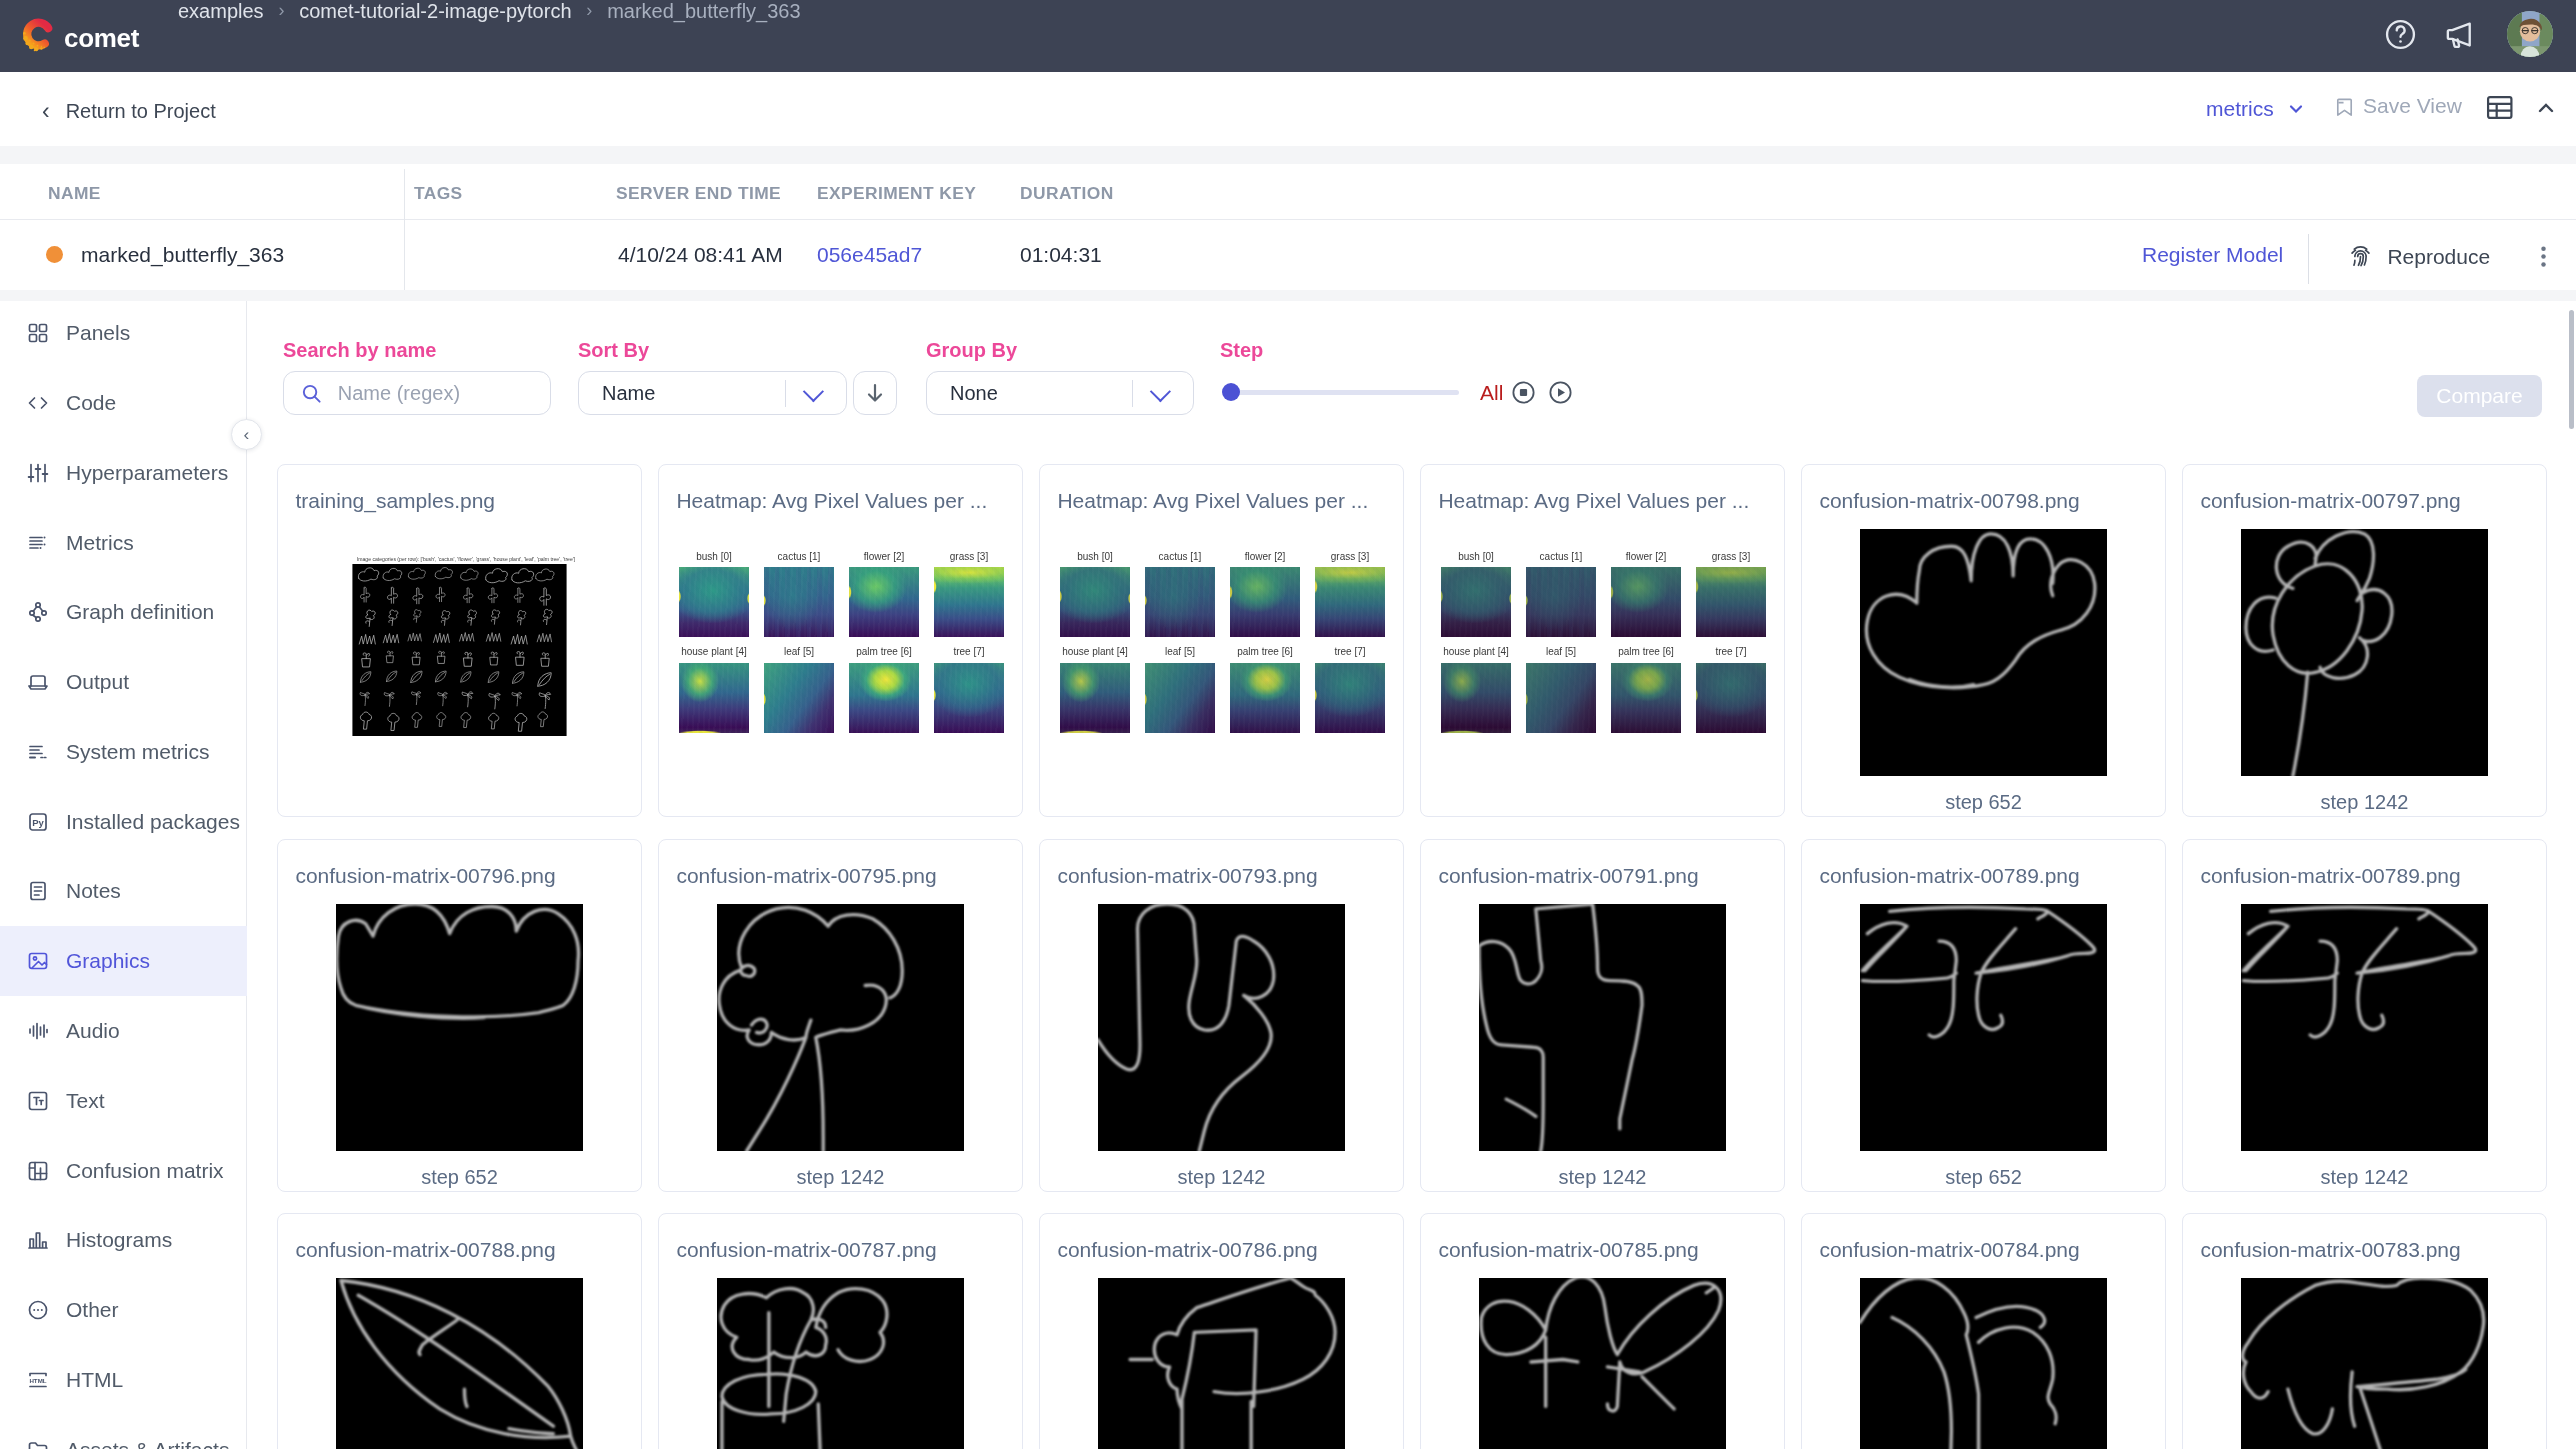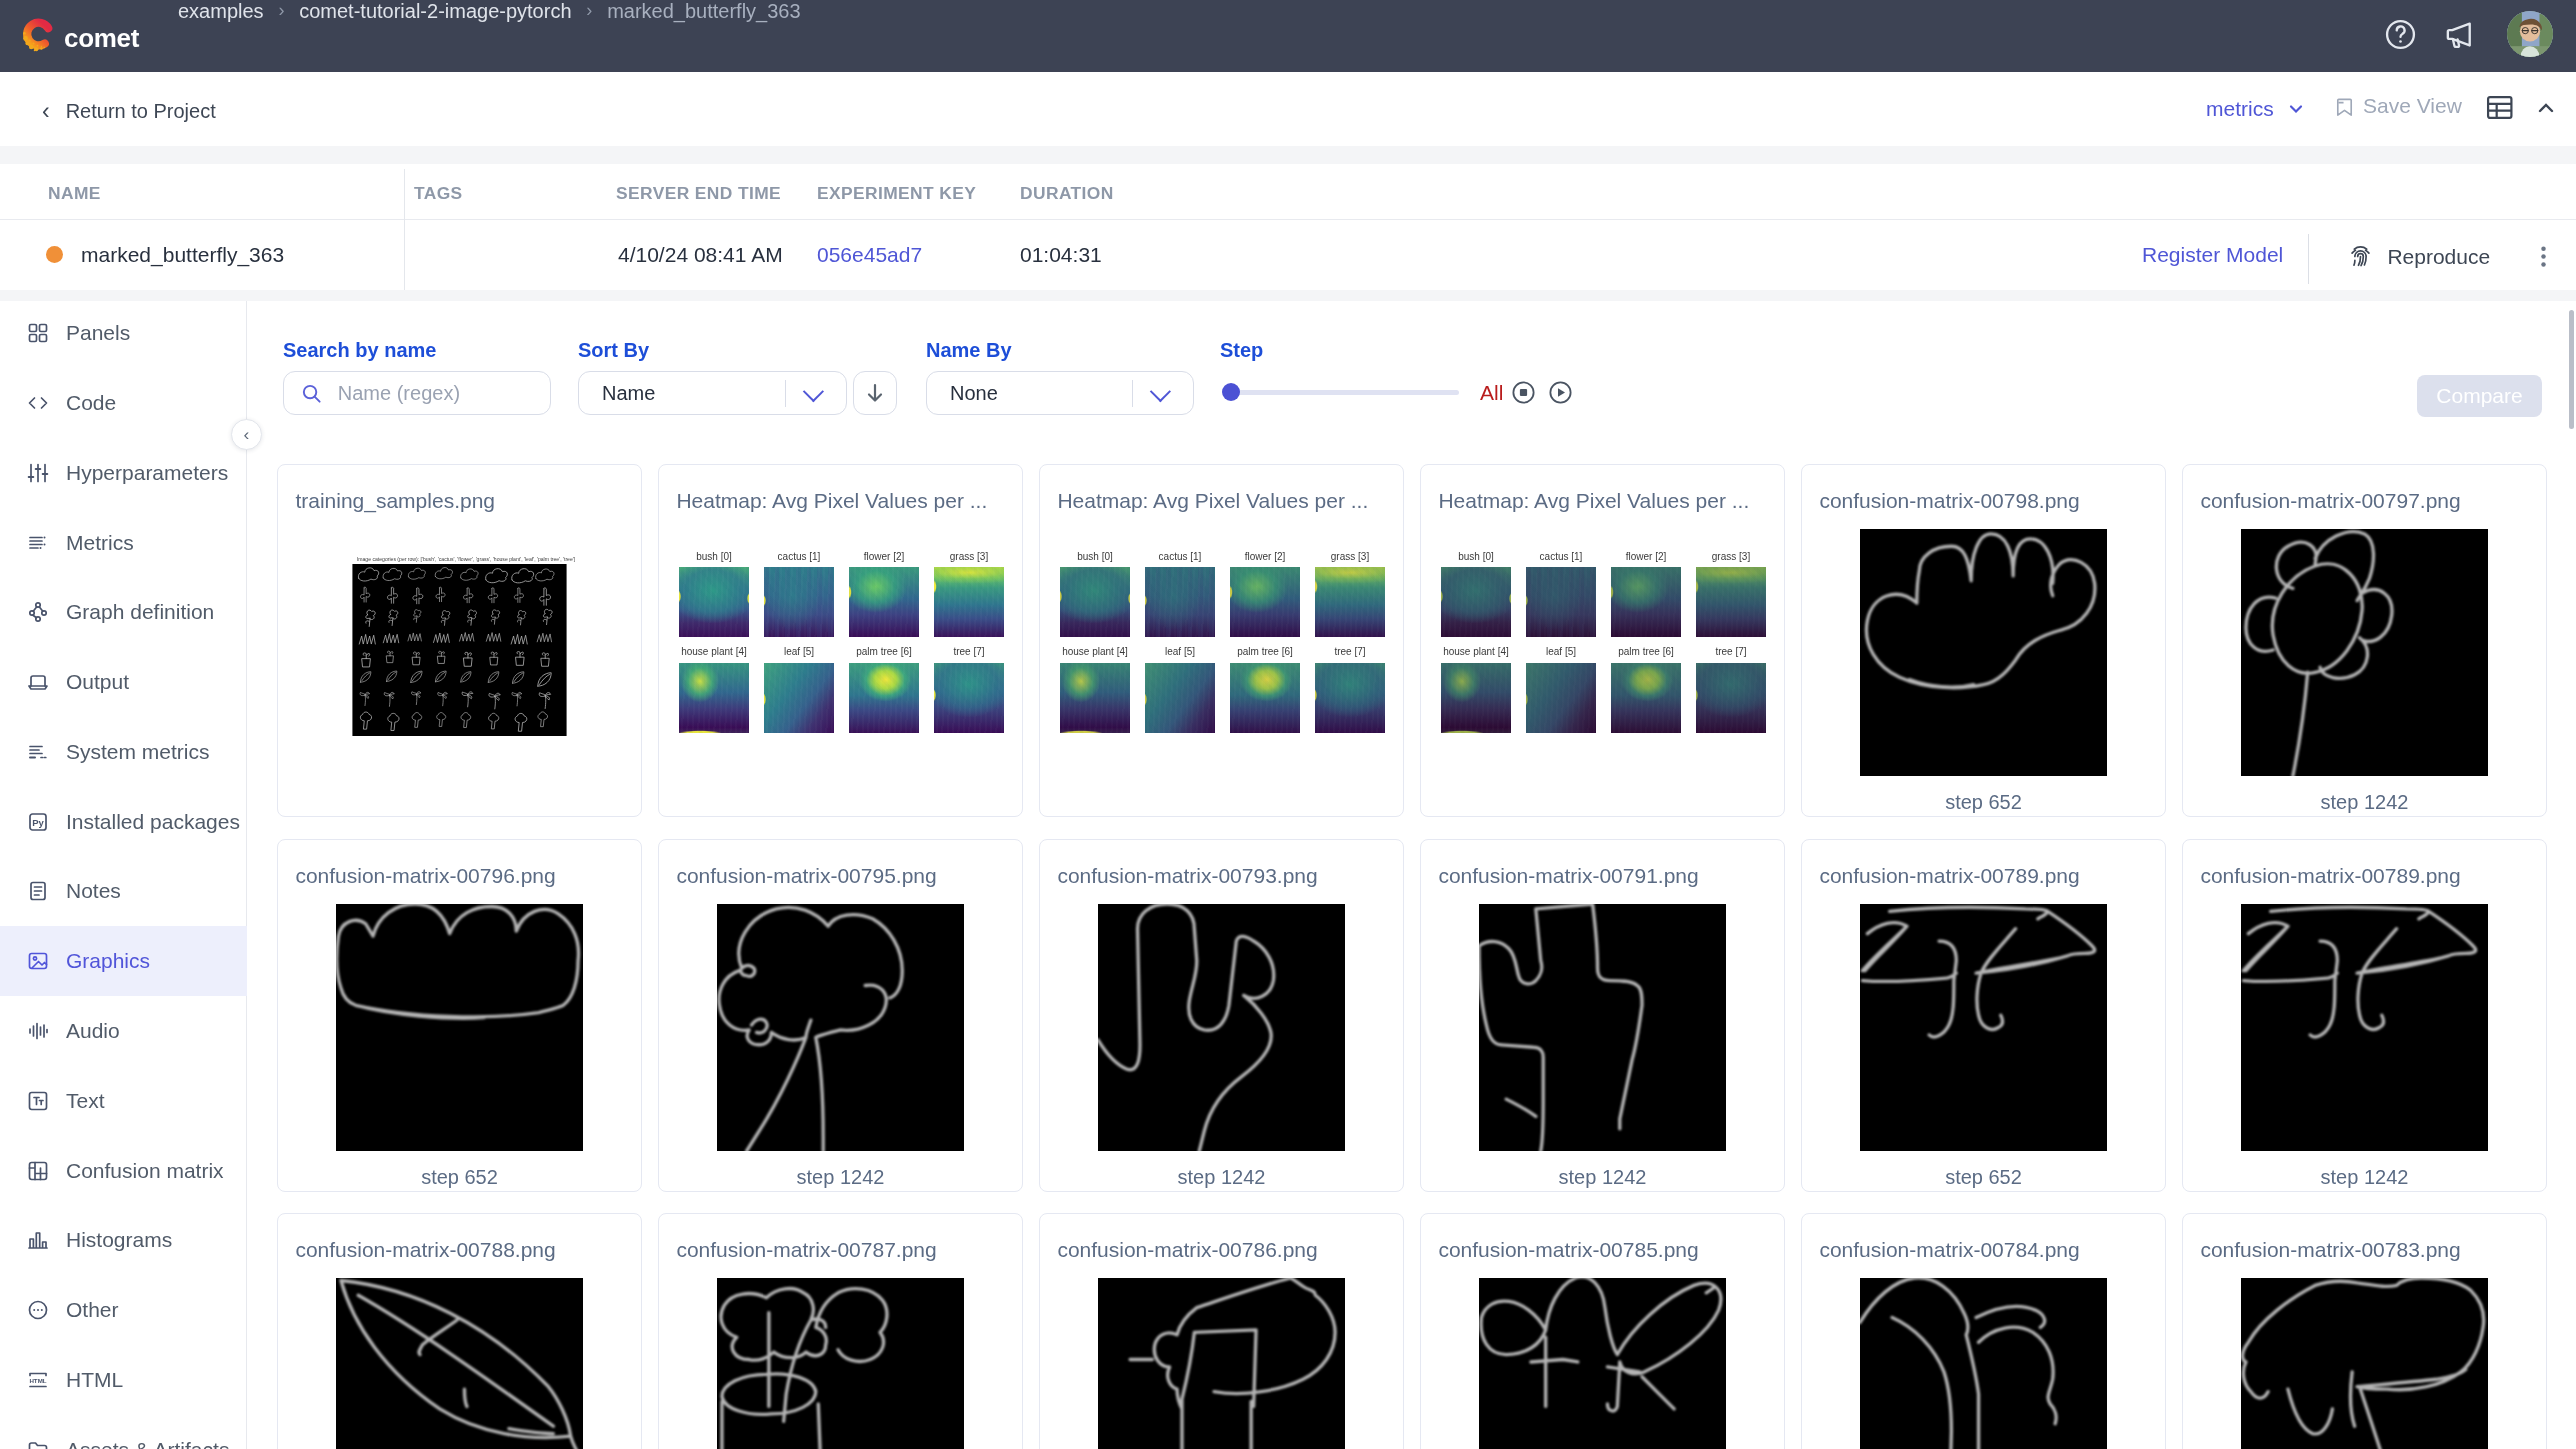"Search by name" .clabel { color: #1d4ed8 -> #ec4899 }
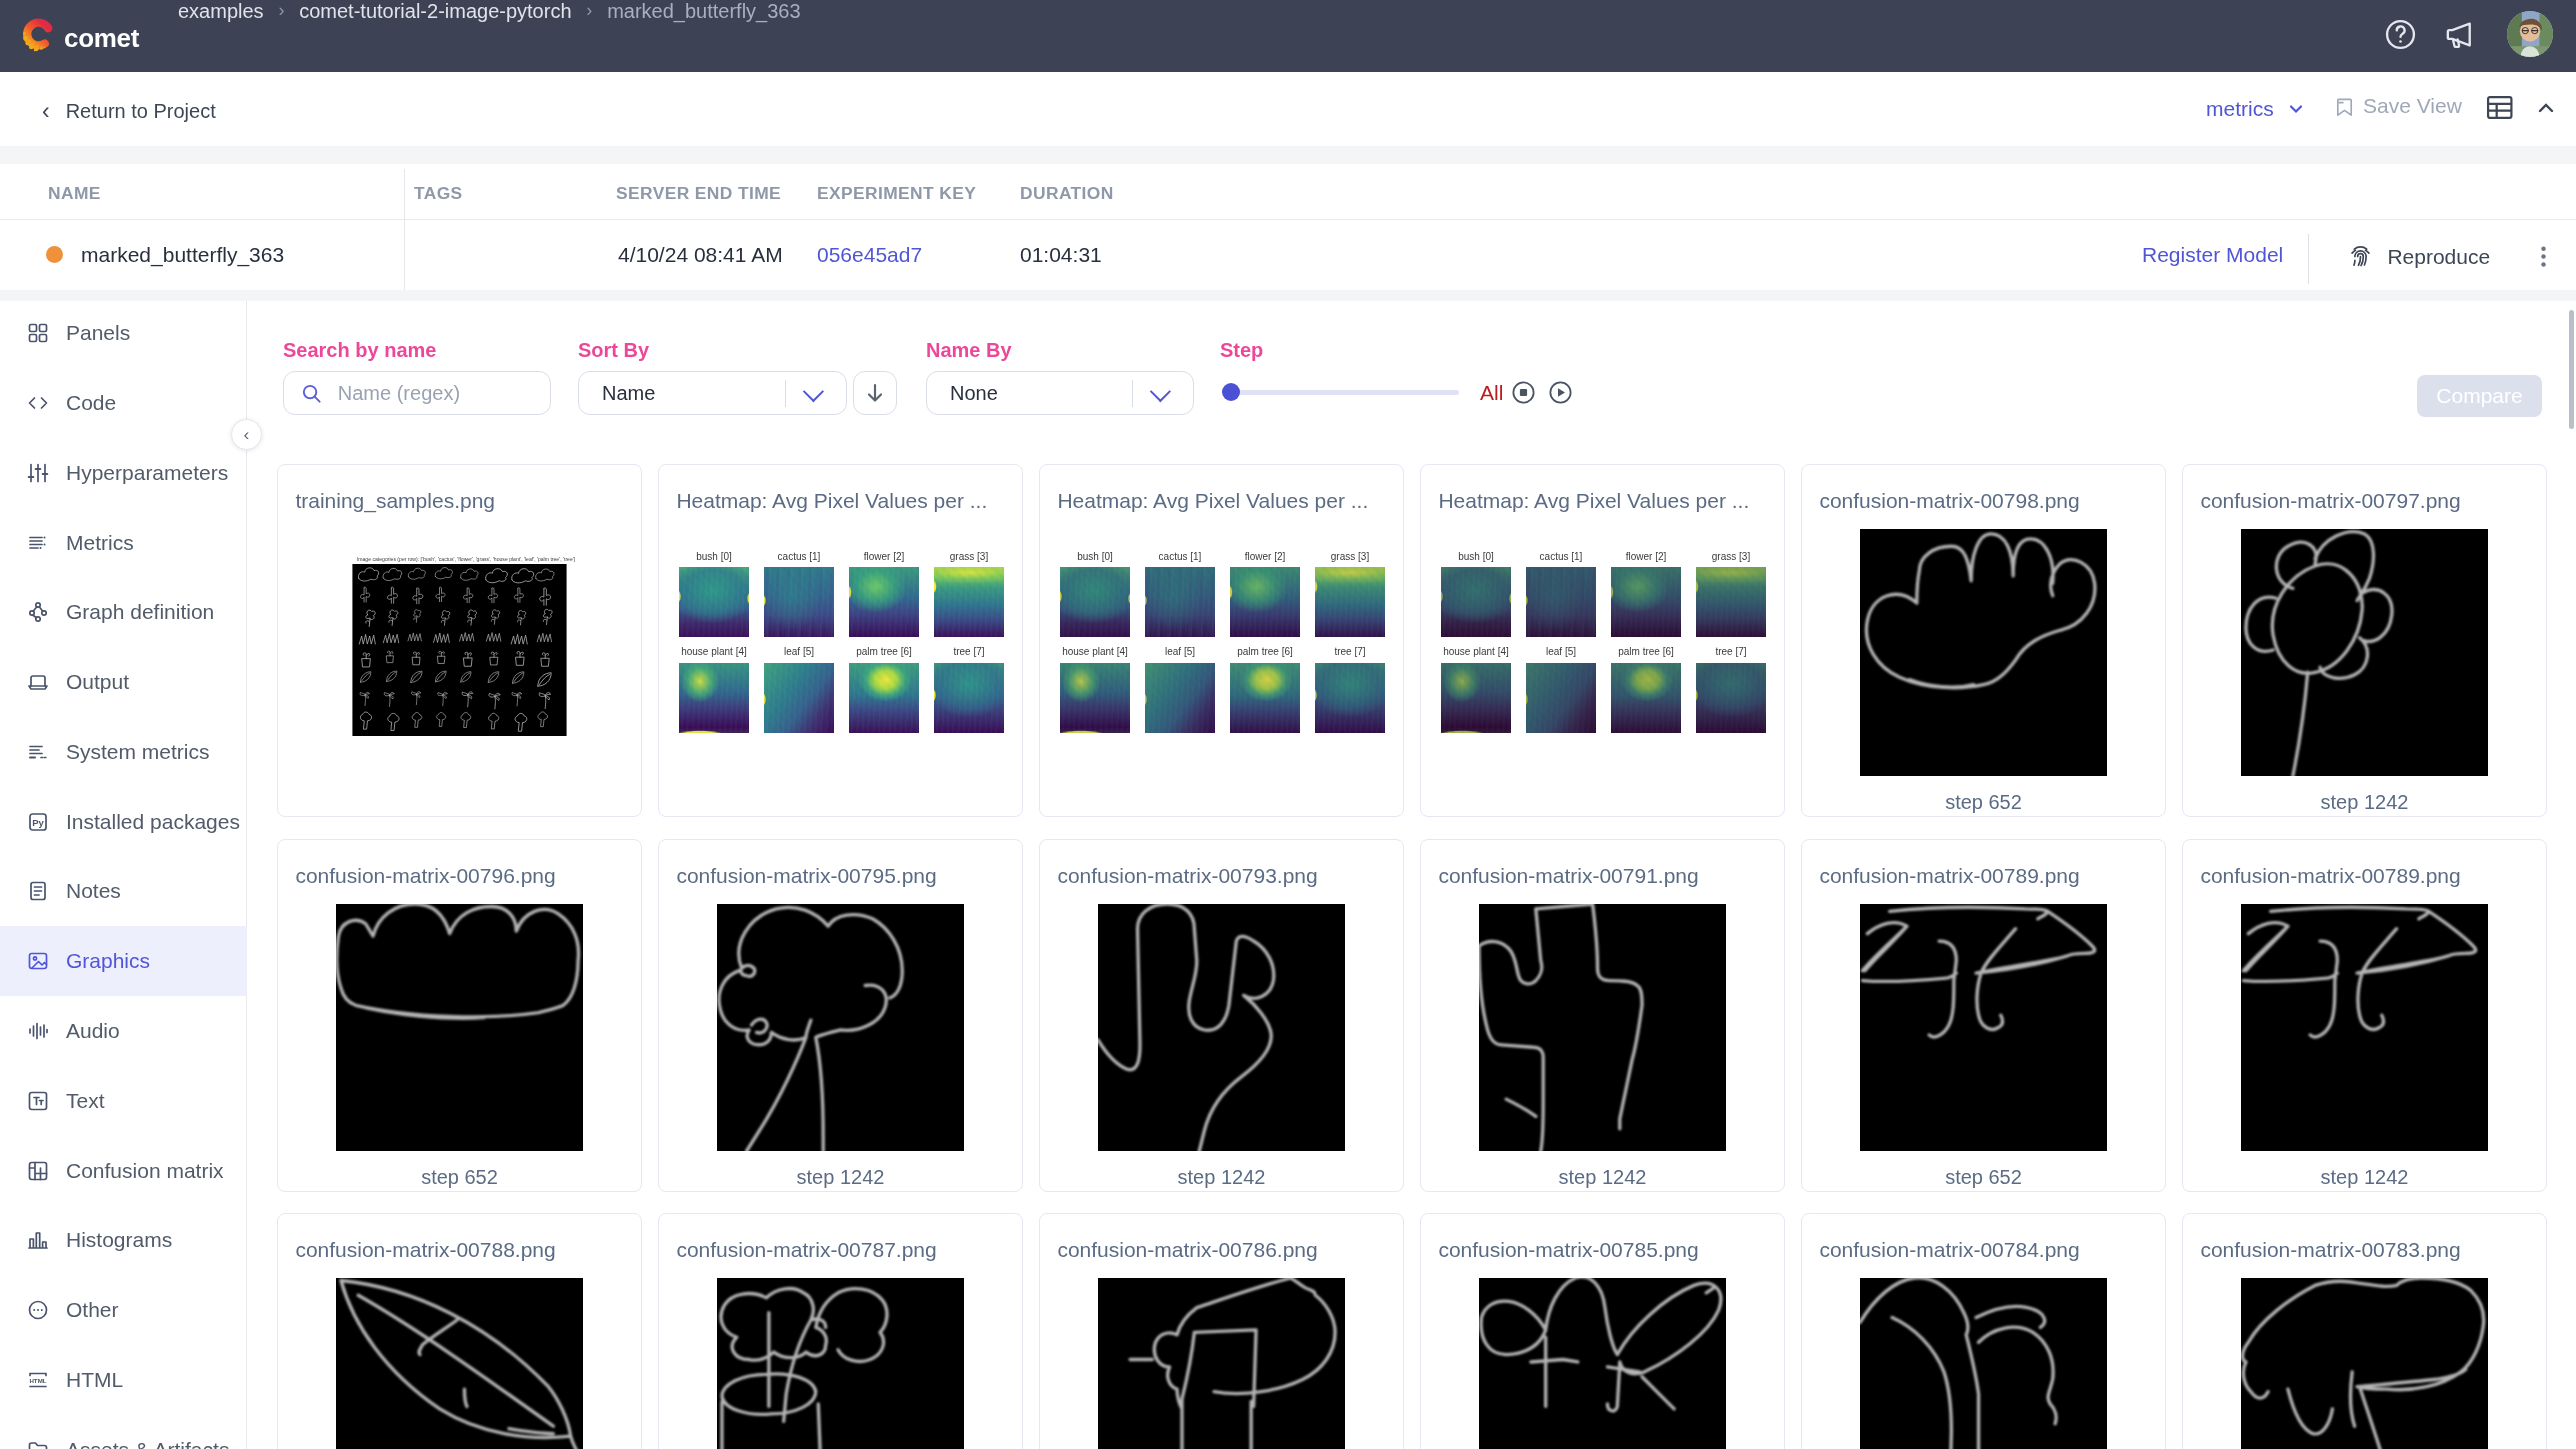"Name By" div.clabel { text: Name -> Group }
